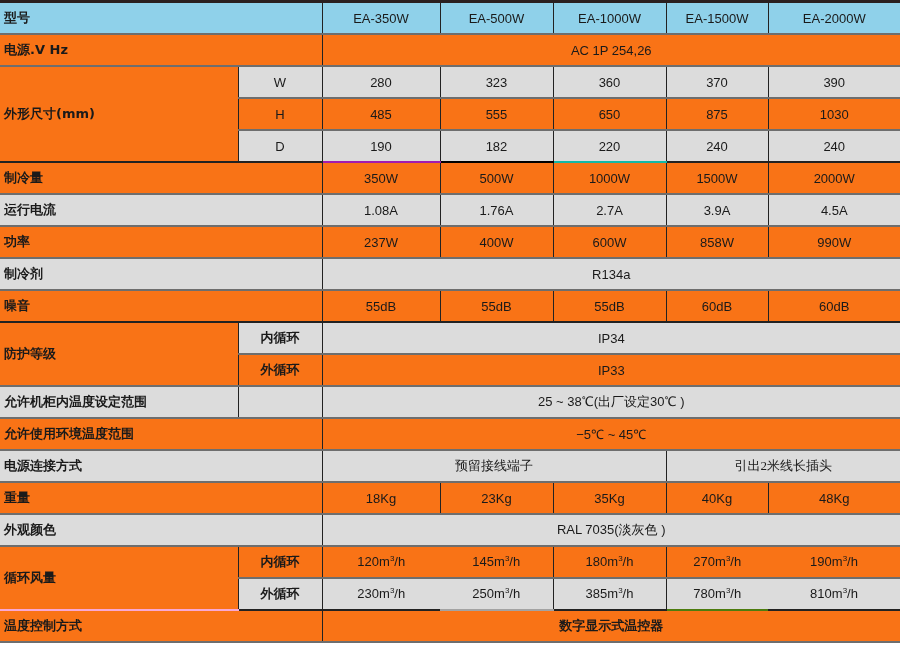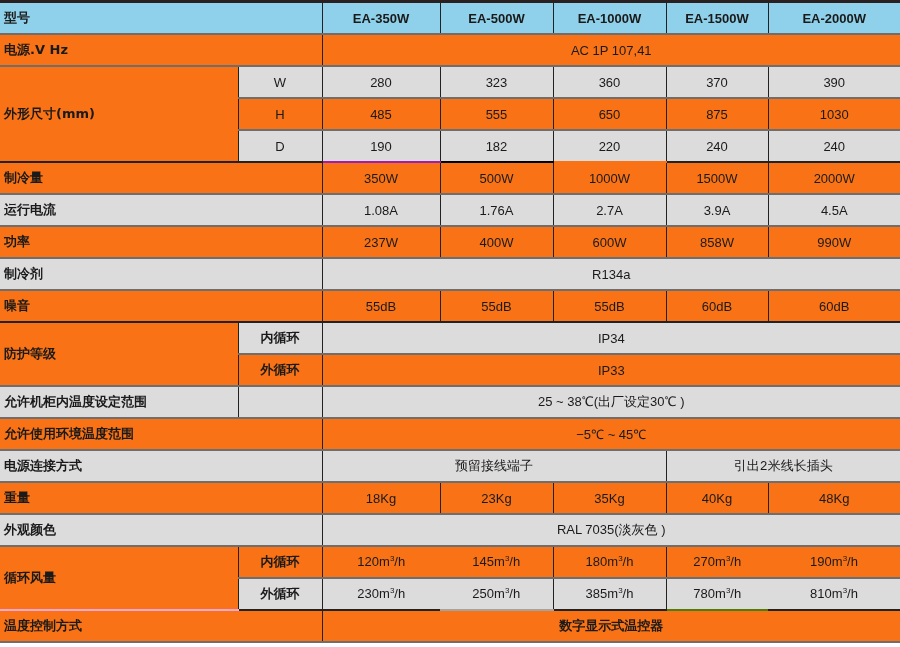"EA-350W" tr.hdr td { font-weight: bold -> none }
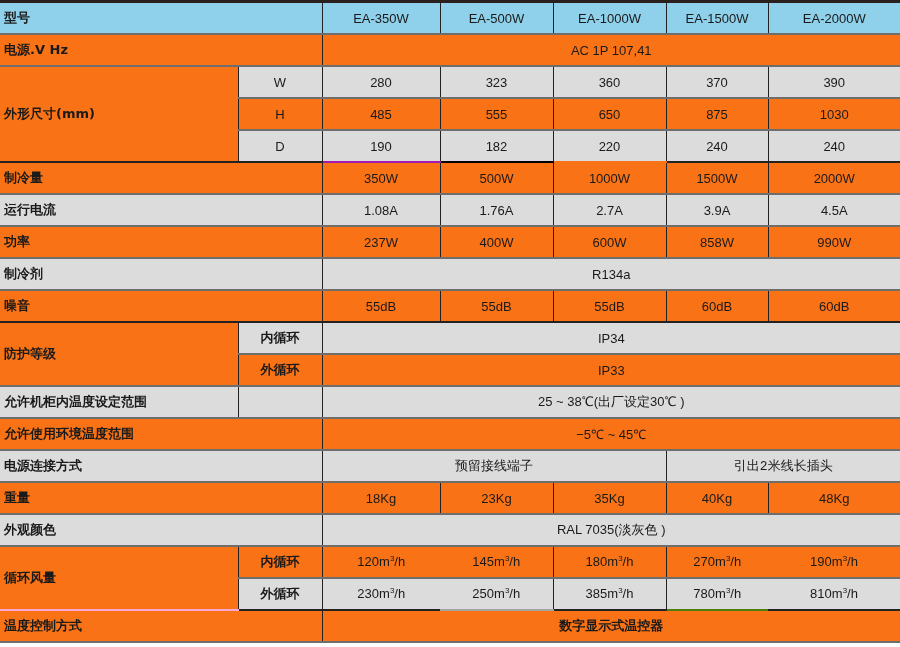"AC 1P 107,41" td.vl { text: 107,41 -> 254,26 }
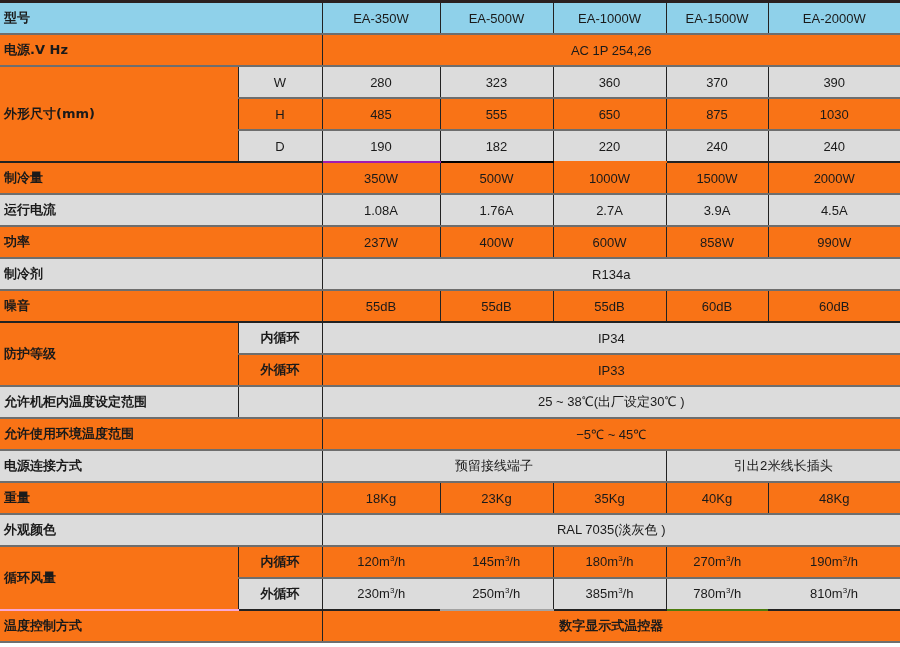"220" td.vl { border-bottom: 2px solid #f97316 -> 2px solid #14b8a6 }
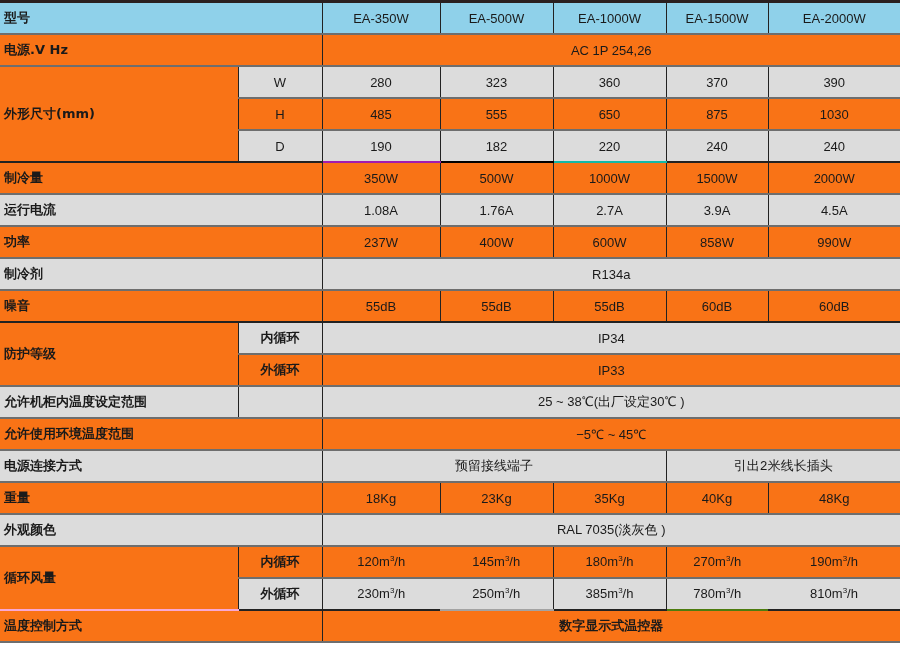"内循环" td.sub { font-family: Liberation Mono, monospace -> Liberation Serif, serif }
